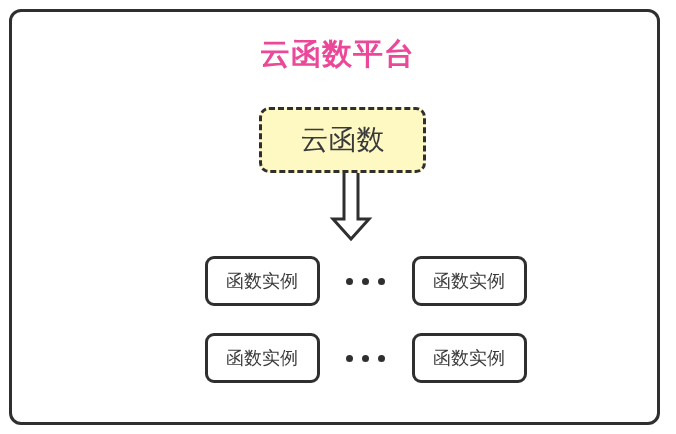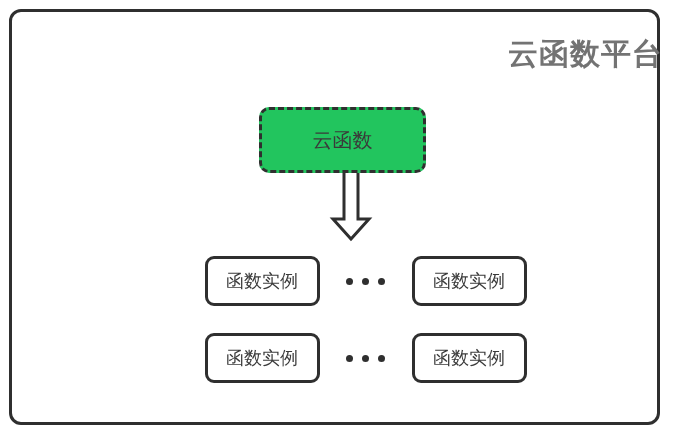"云函数平台" .platform-title { color: #737373 -> #ec4899; text-align: right -> center }
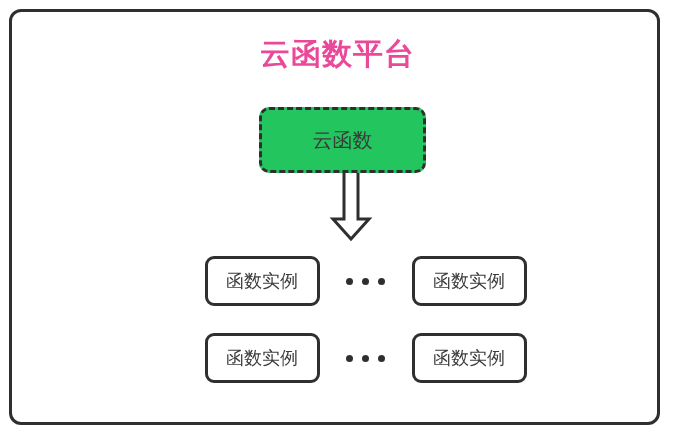"云函数" .cloud-function-box { background: #22c55e -> #fef9c3; font-size: 20px -> 28px }
